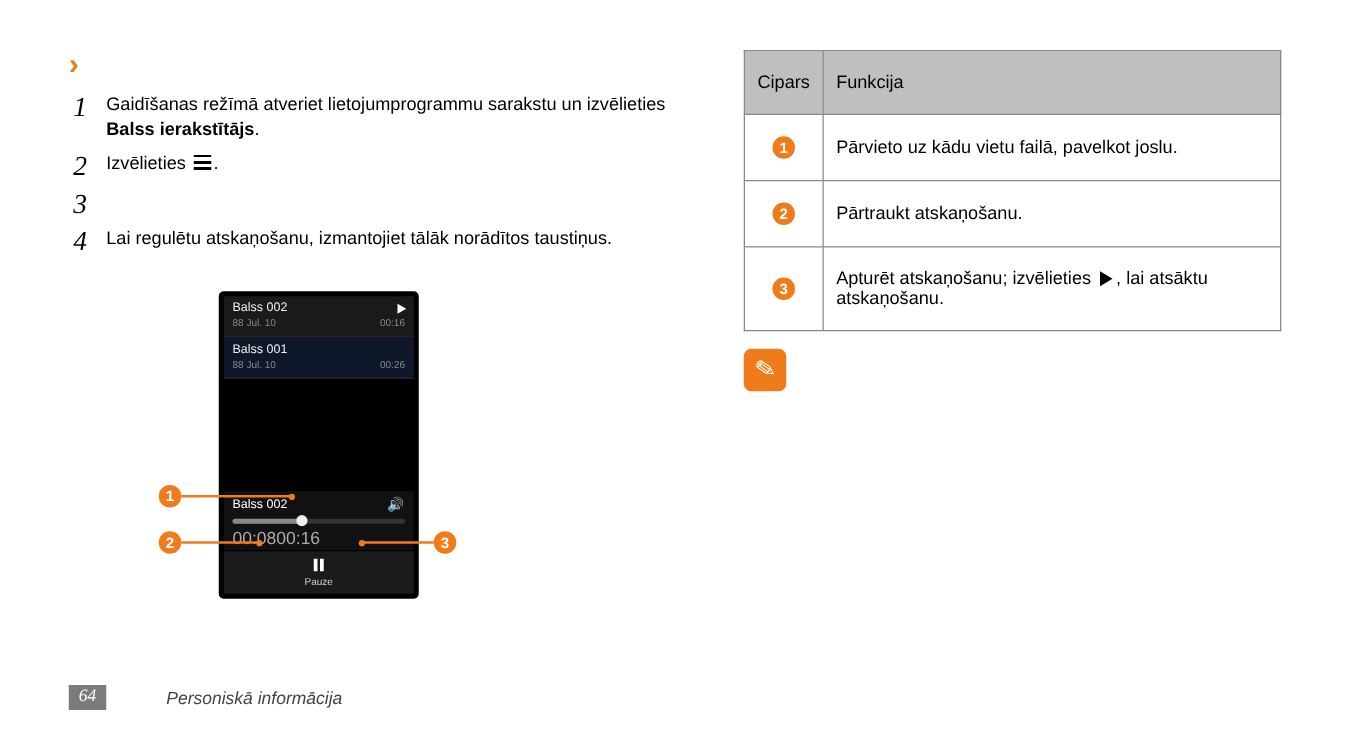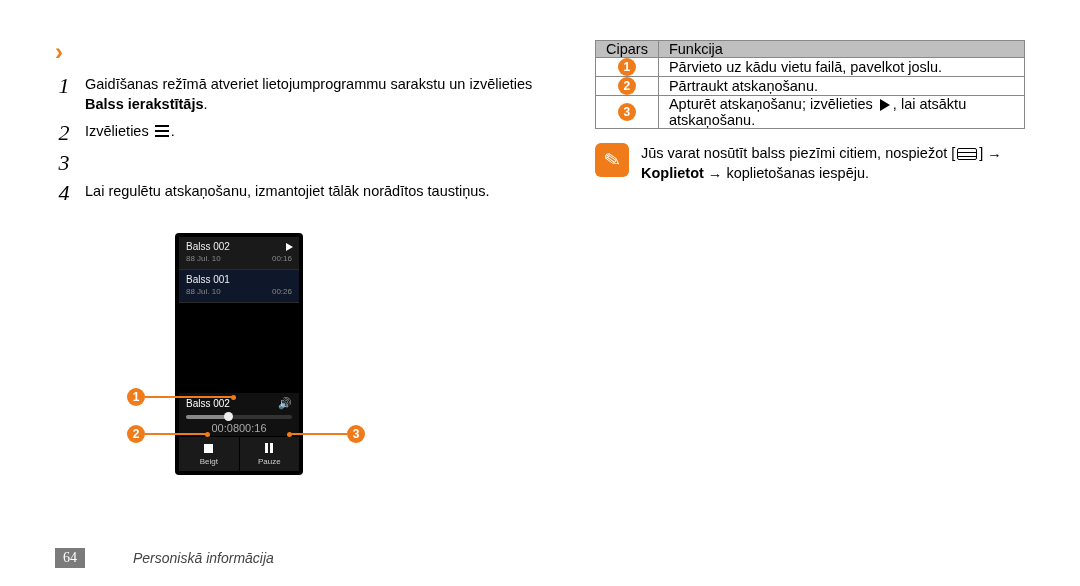"Cipars" table.func th, table.func td { padding: 0 10px -> 17px 10px }
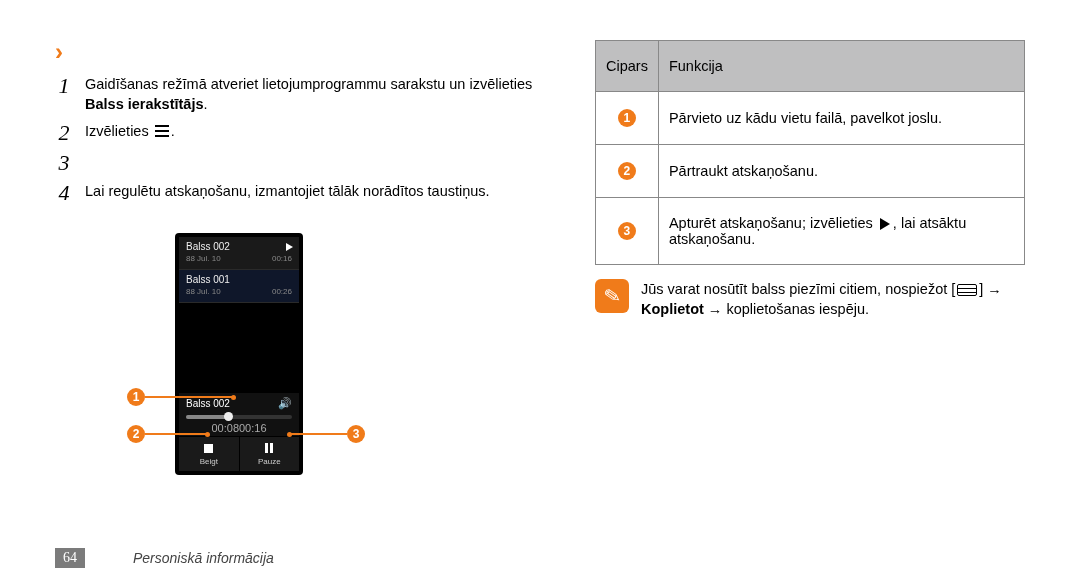"Balss 002" .phone { width: 128px -> 160px }
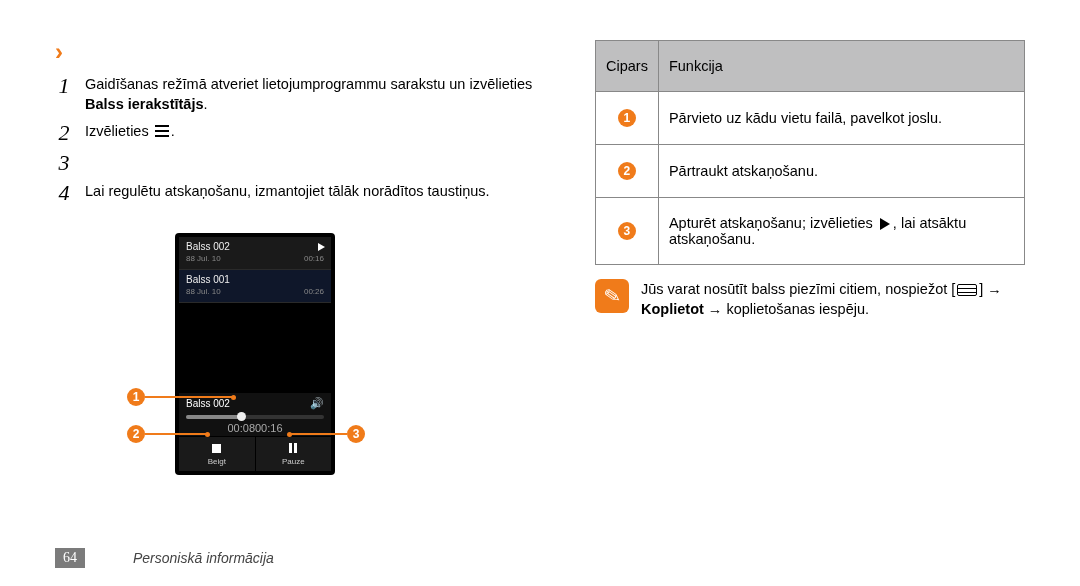"Jūs varat nosūtīt balss piezīmi" div { html: <div>Jūs varat nosūtīt balss piezīmi citiem, nospiežot [<span></span>] → <b>Koplietot</b> → koplietošanas iespēju.</div> -> none }
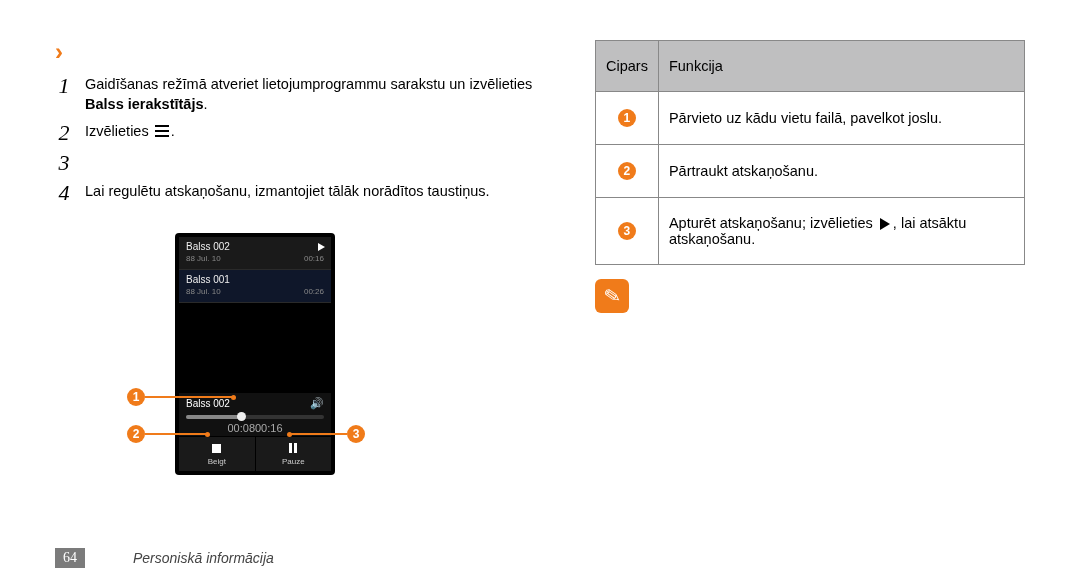"00:08" .time-row { font-size: 11px -> 14px; justify-content: center -> flex-start }
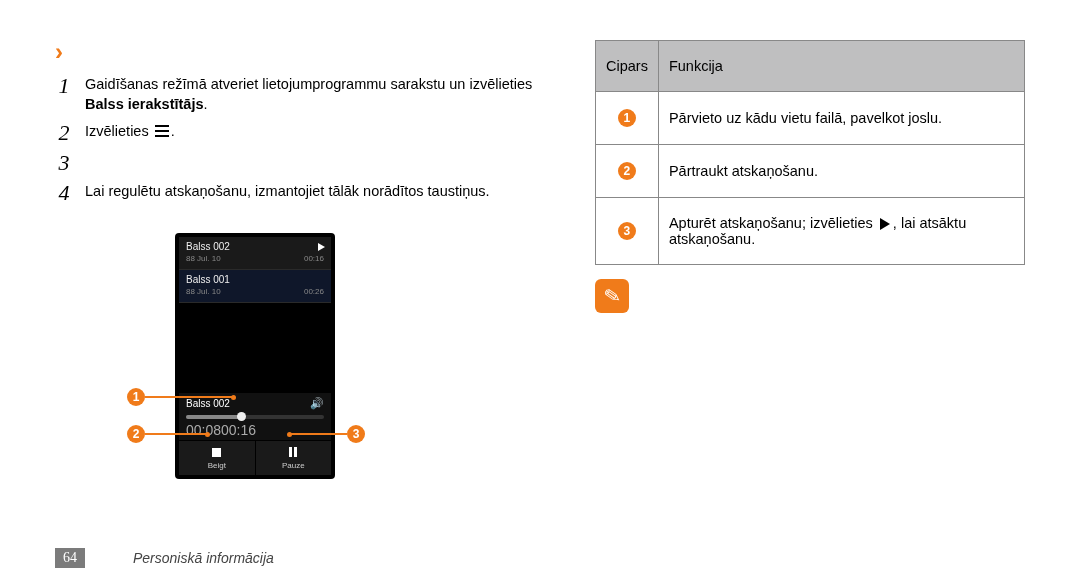"Beigt" div.ctrl-btn { html: <div> <span><span></span></span> <span>Beigt</span> </div> -> none }
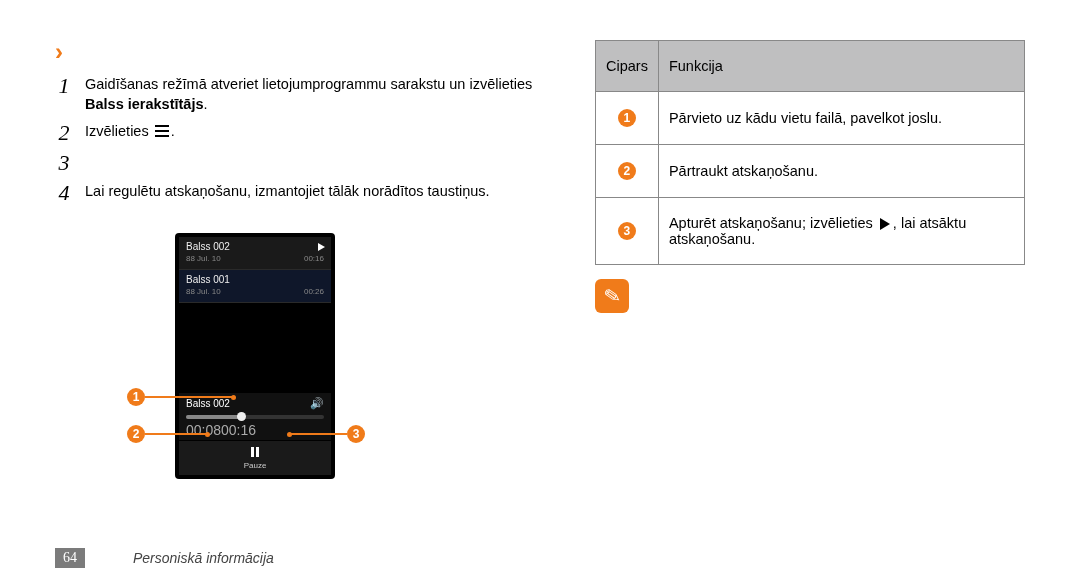"64" .pagebox { font-style: none -> italic }
